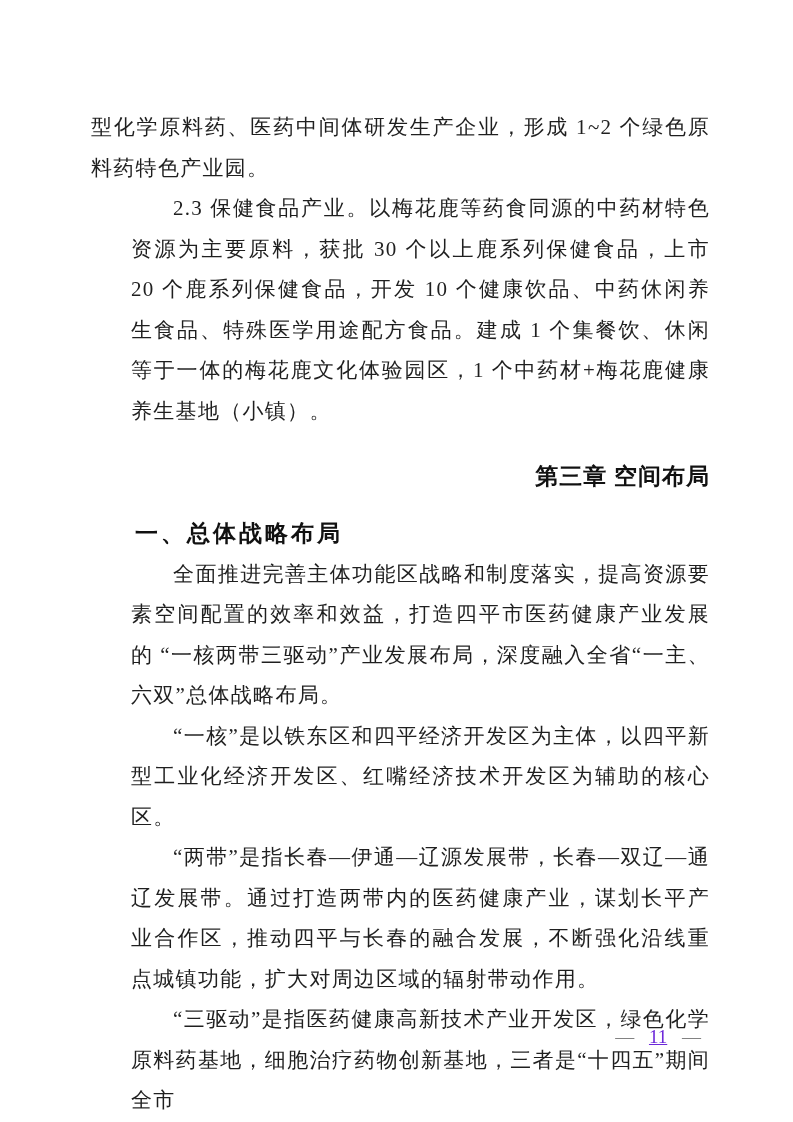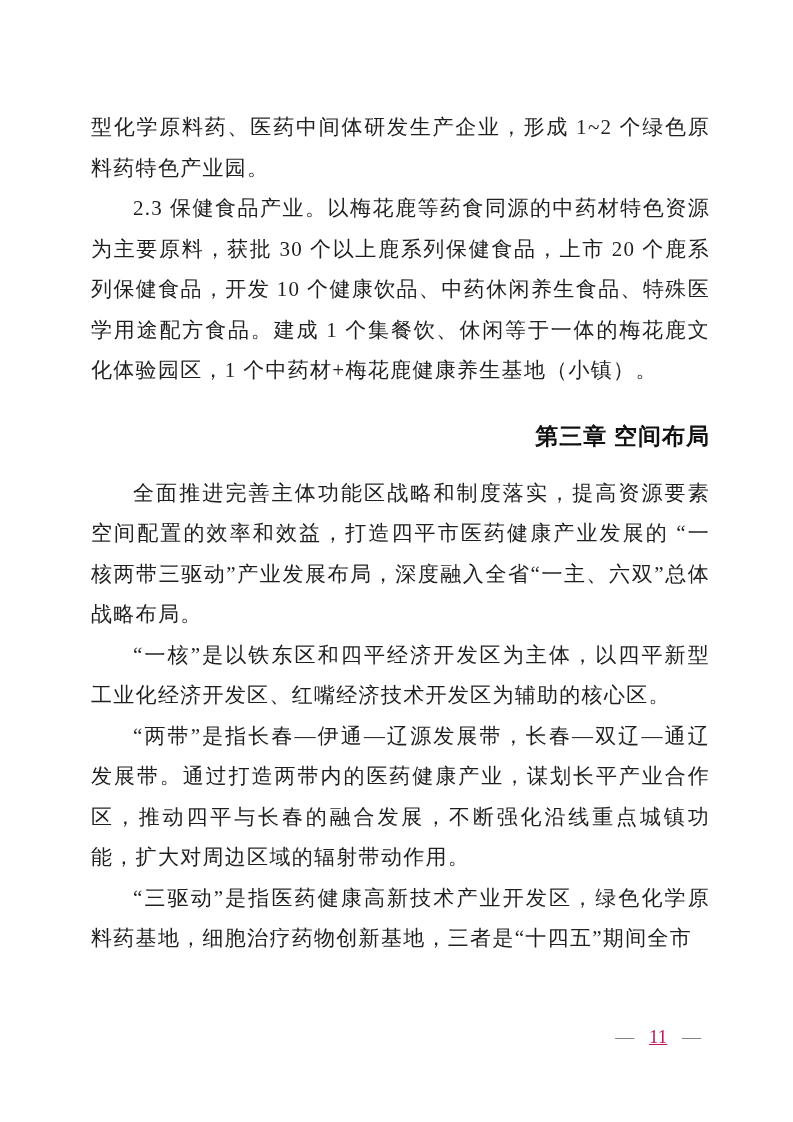"2.3 保健食品产业。以梅花鹿等药食同源的中药材特色资源为主要原料，获批 30" p.indent { margin-left: none -> 40px }
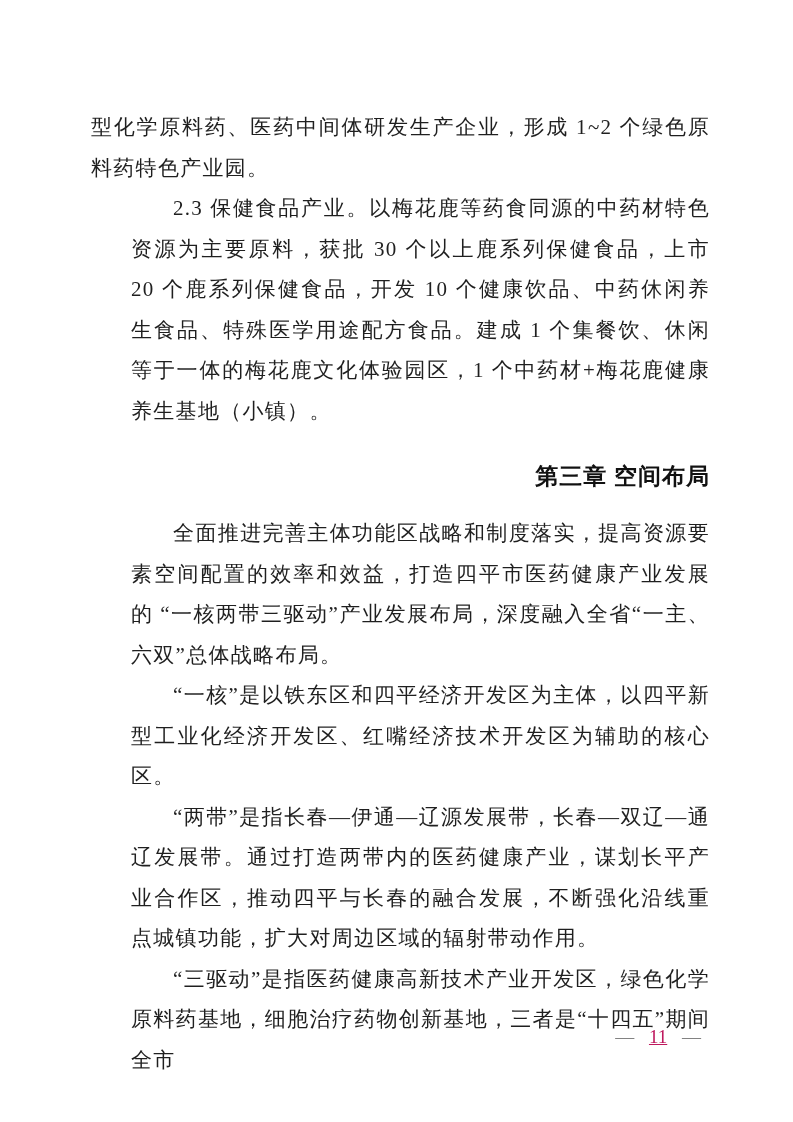"一、总体战略布局" h2.section-heading { html: none -> <h2>一、总体战略布局</h2> }
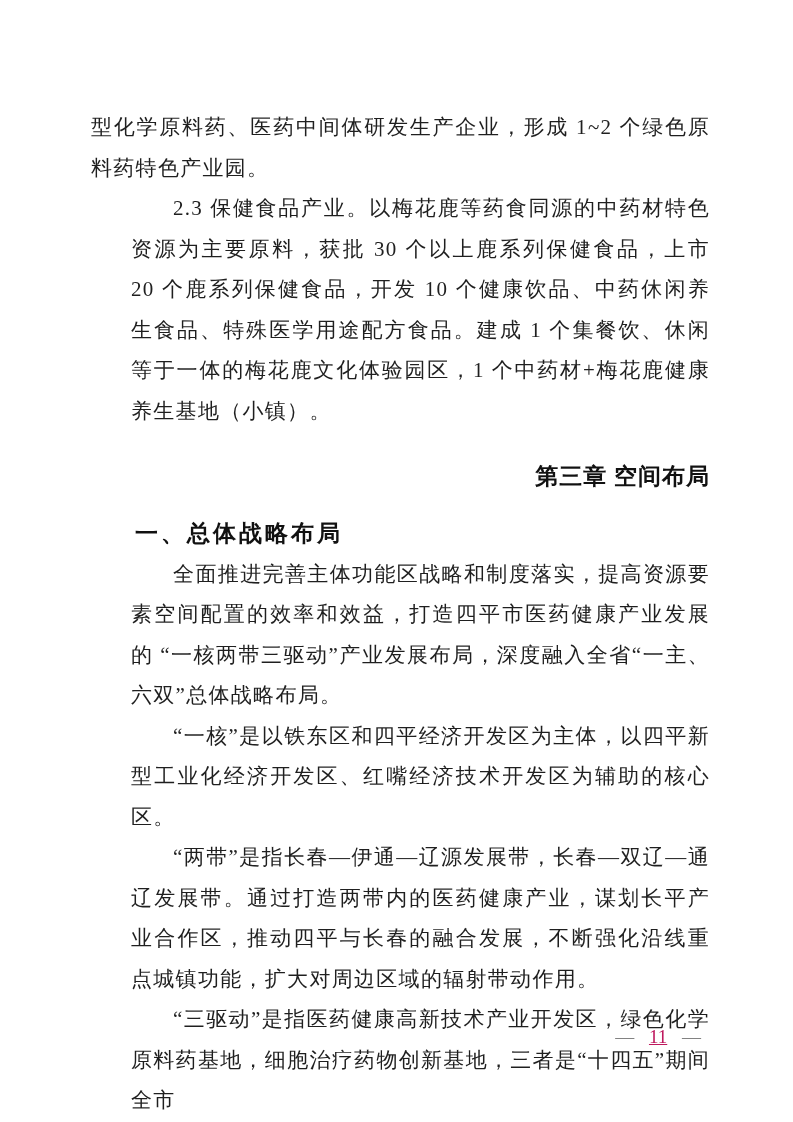"11" .page-footer .num { color: #be185d -> #6d28d9 }
